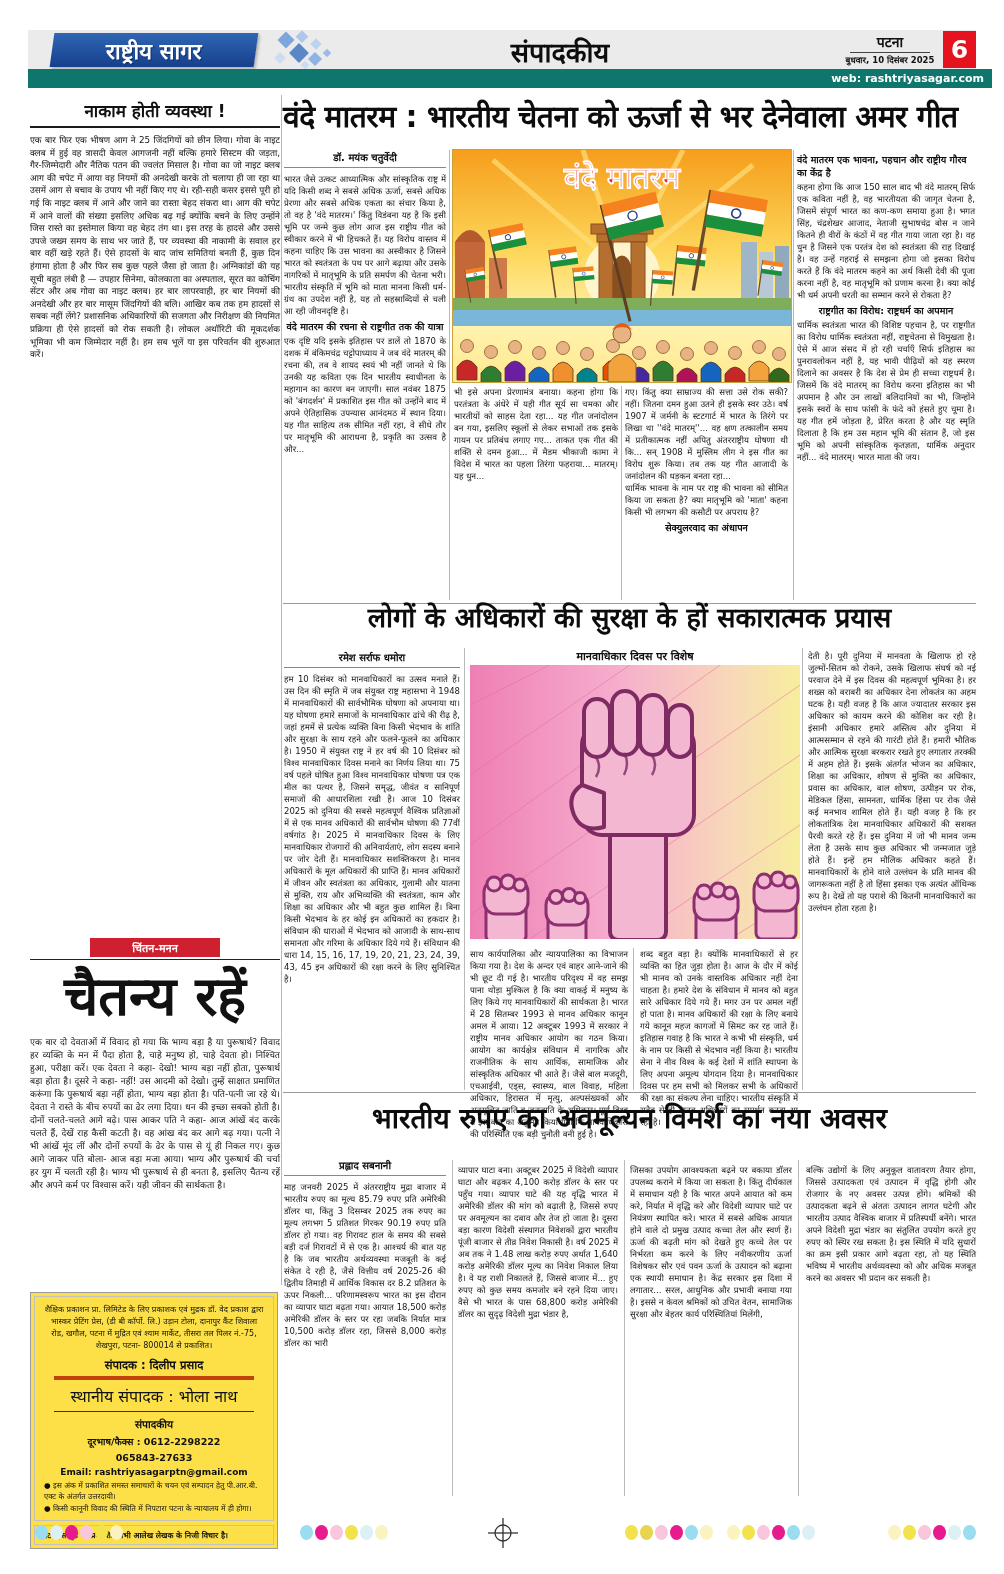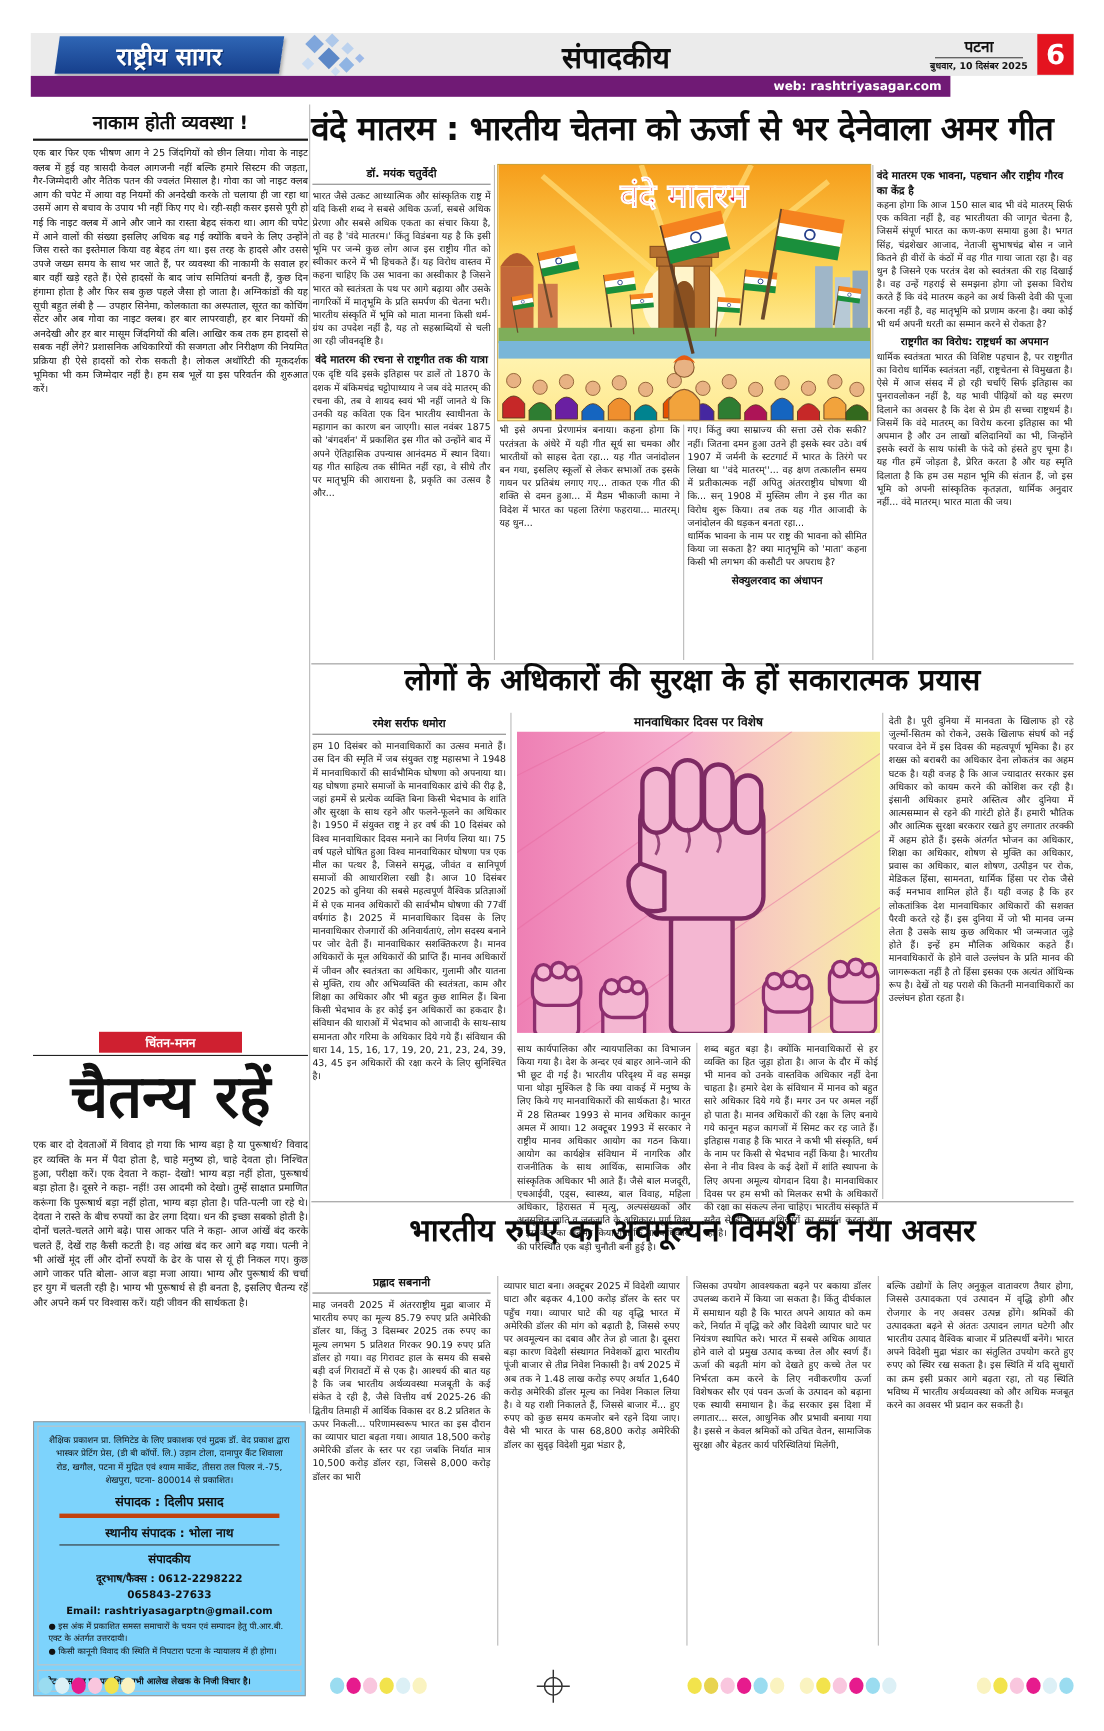"web: rashtriyasagar.com" .navy-bar { background: #701a75 -> #0f766e; width: 836px -> 964px }
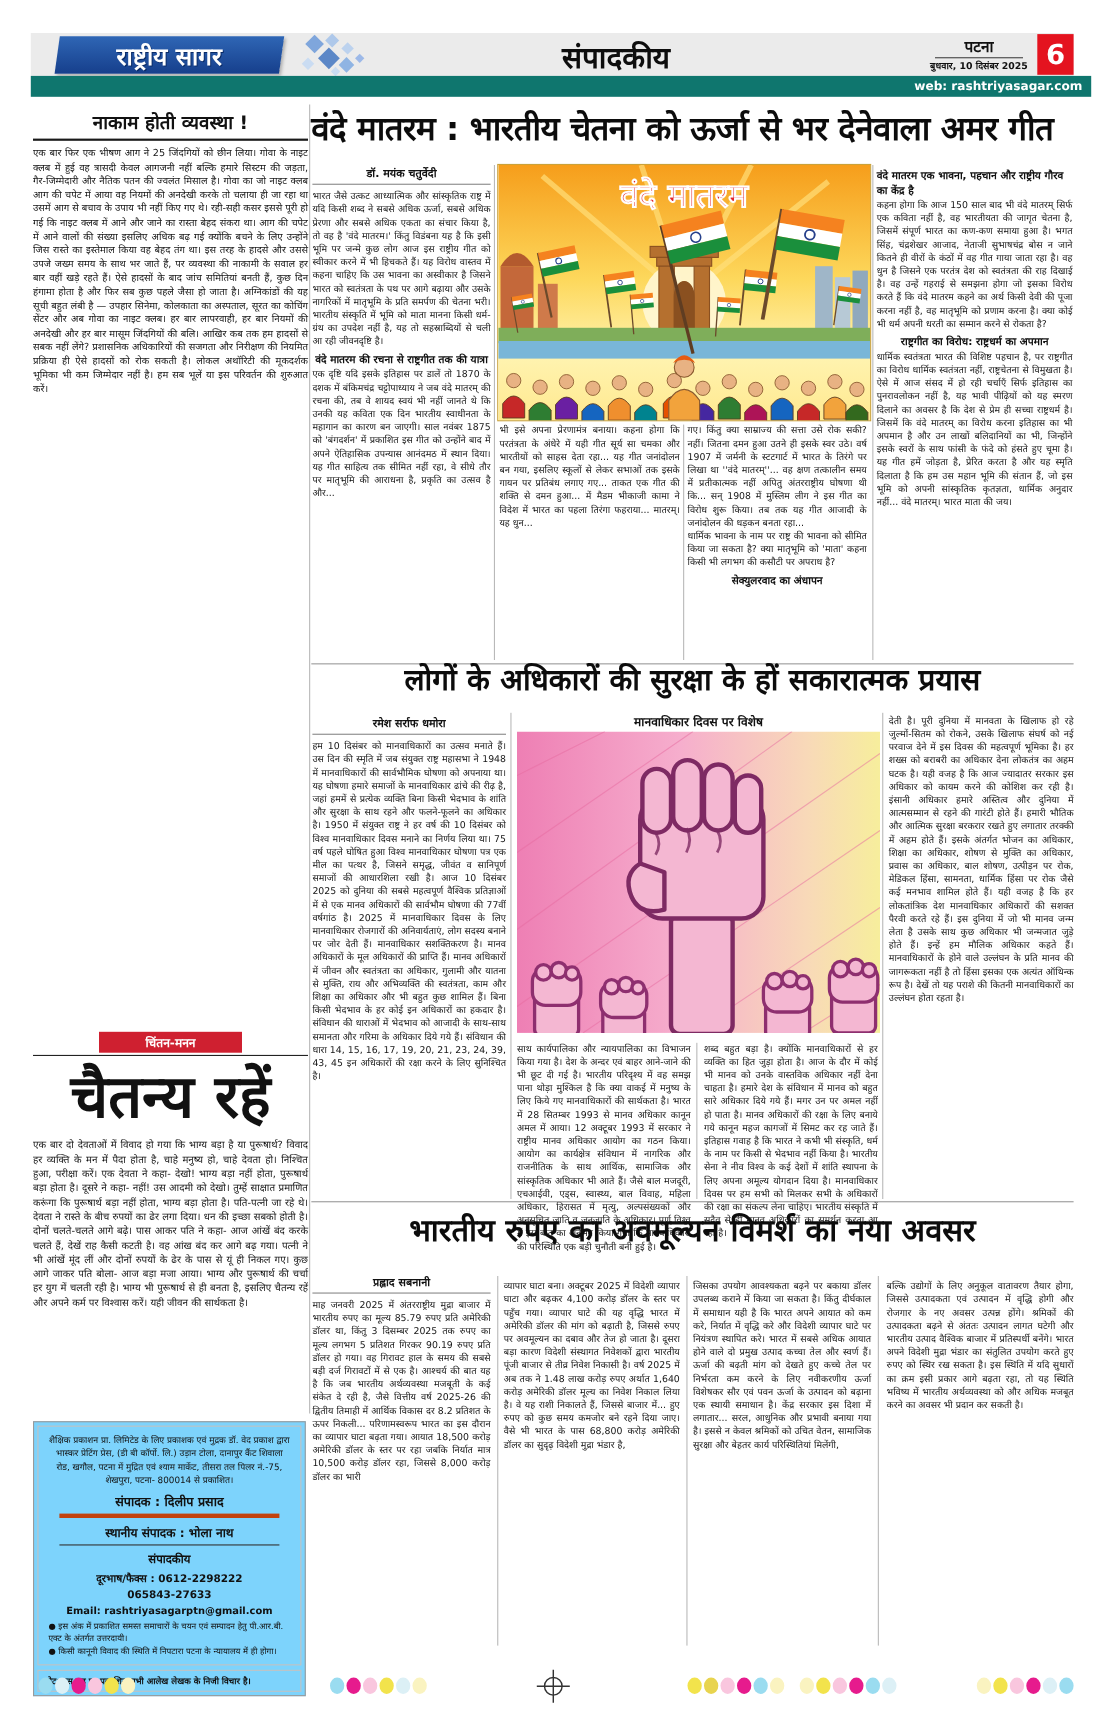"शैक्षिक प्रकाशन प्रा. लिमिटेड के" .imprint { background: #7dd3fc -> #fde047 }
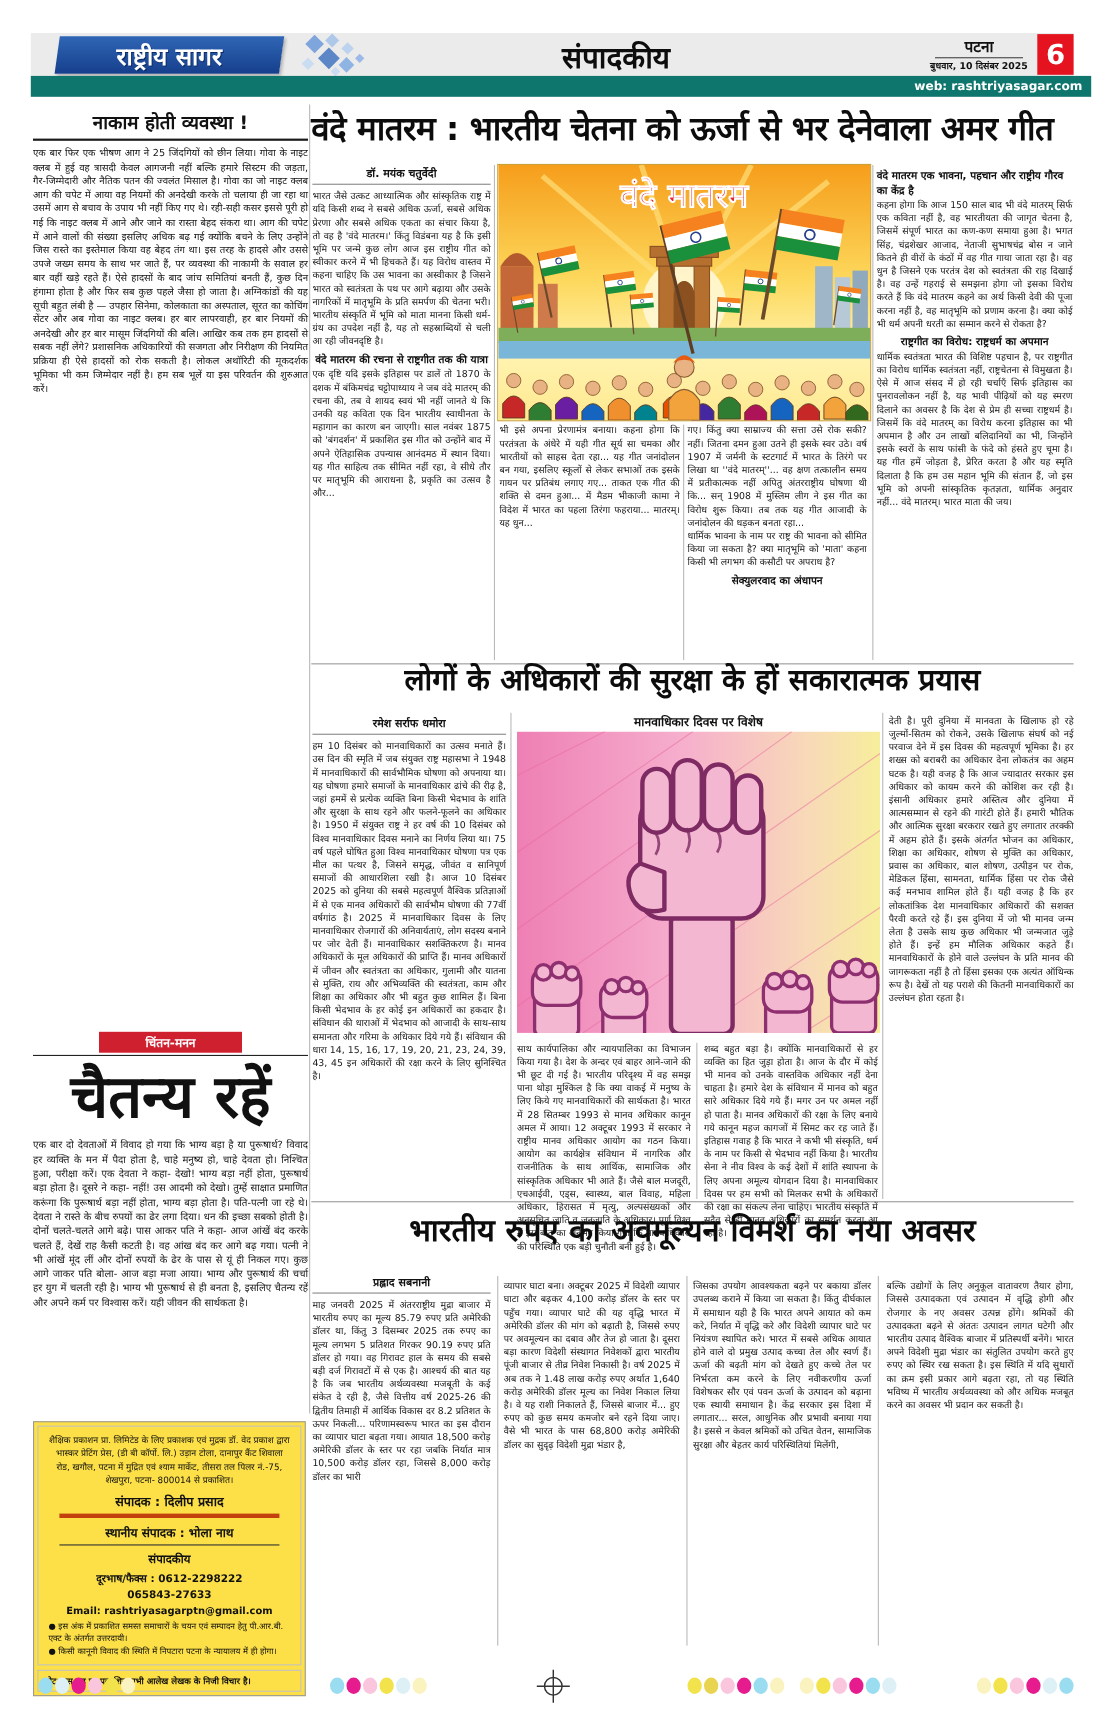"स्थानीय संपादक : भोला नाथ" .imprint .ed2 { font-size: 11px -> 16px; font-weight: 700 -> 400 }
